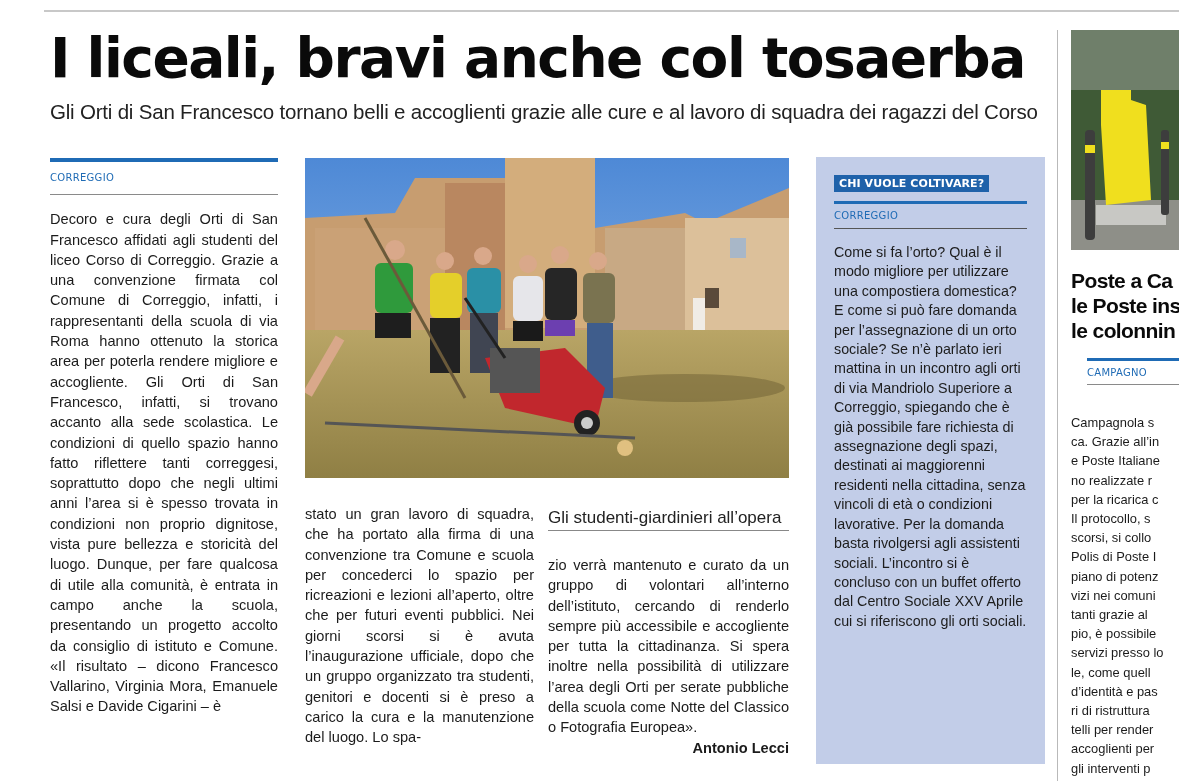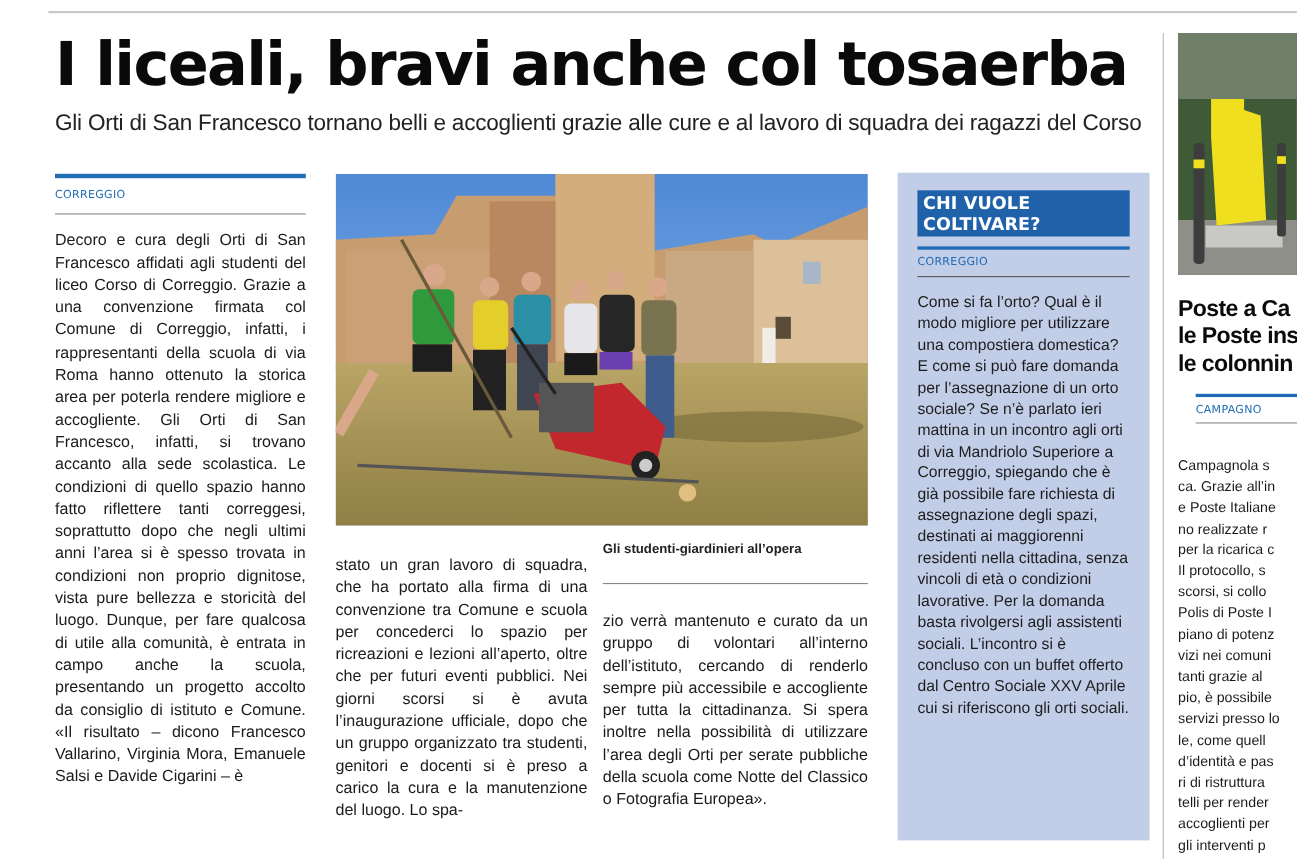"CHI VUOLE COLTIVARE?" .box-tag { font-size: 16px -> 11px }
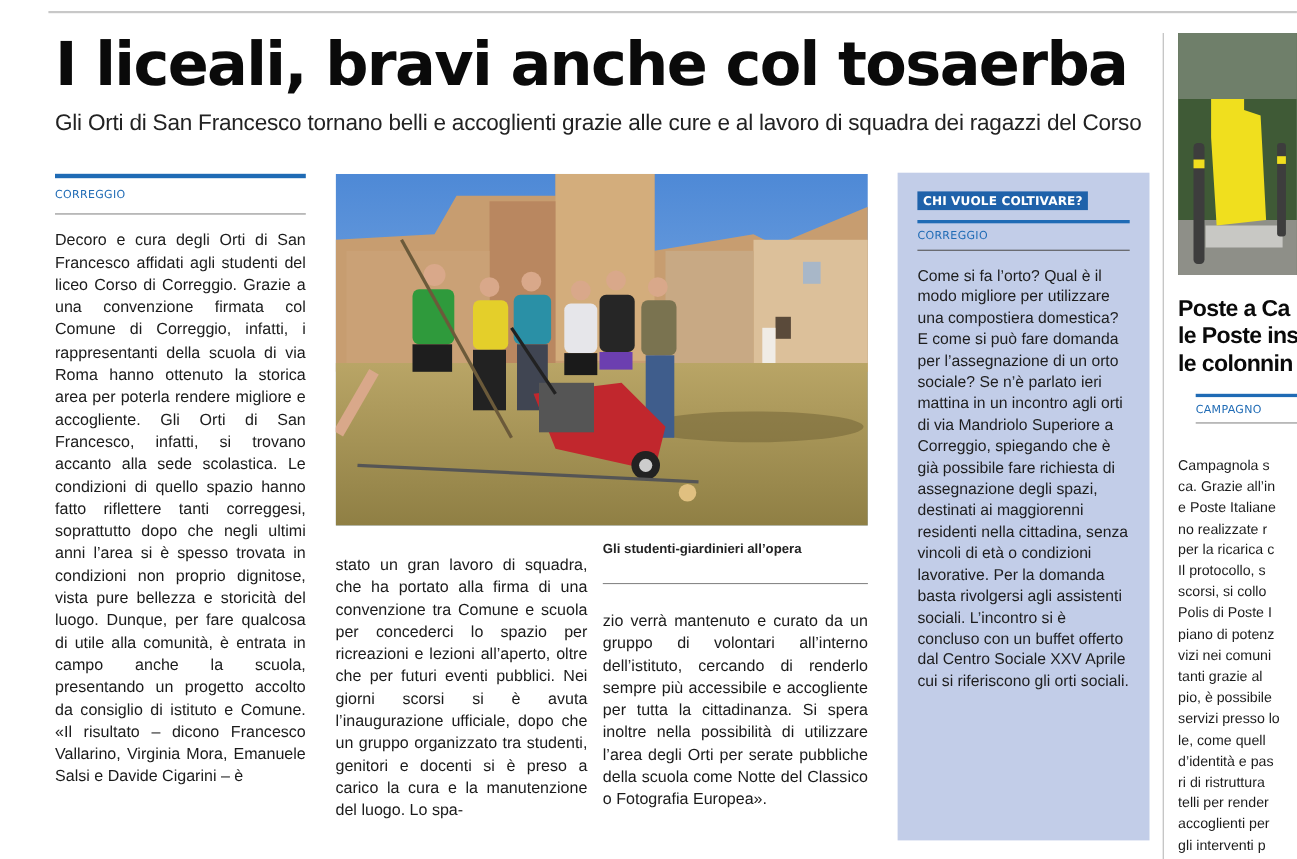"Gli studenti-giardinieri all’opera" .caption { font-size: 12px -> 17px; font-weight: bold -> normal; top: 492px -> 508px }
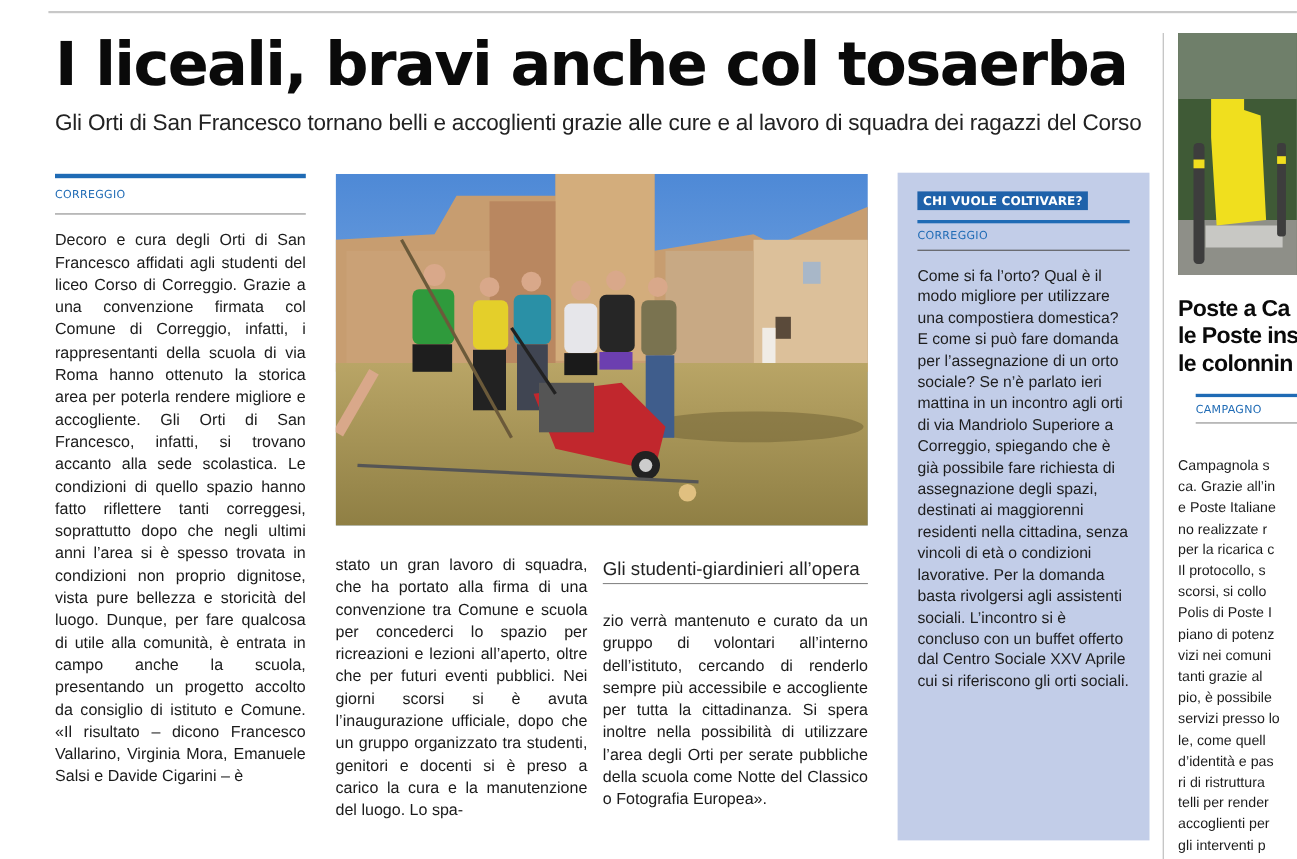"Antonio Lecci" p.byline { html: none -> <p>Antonio Lecci</p> }
